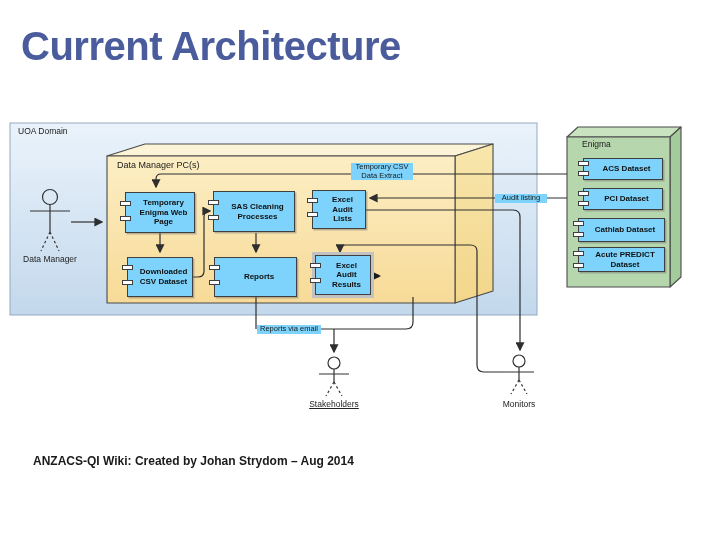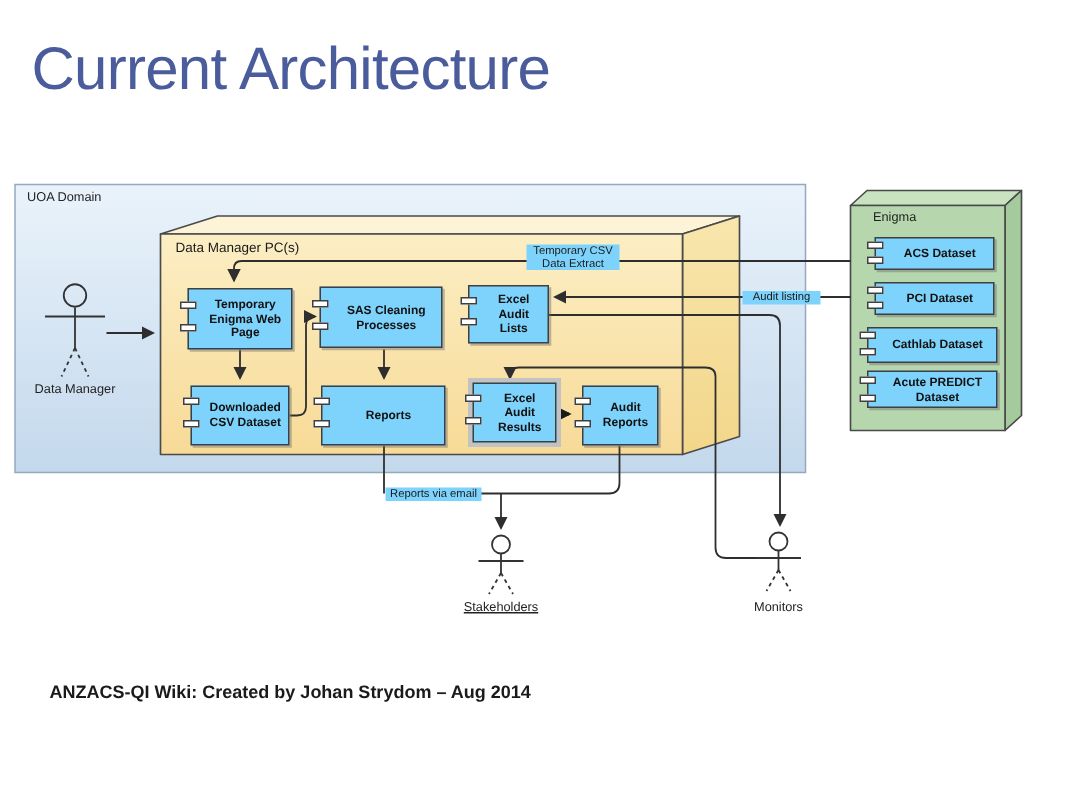"Current Architecture" .title { font-weight: 400 -> 700 }
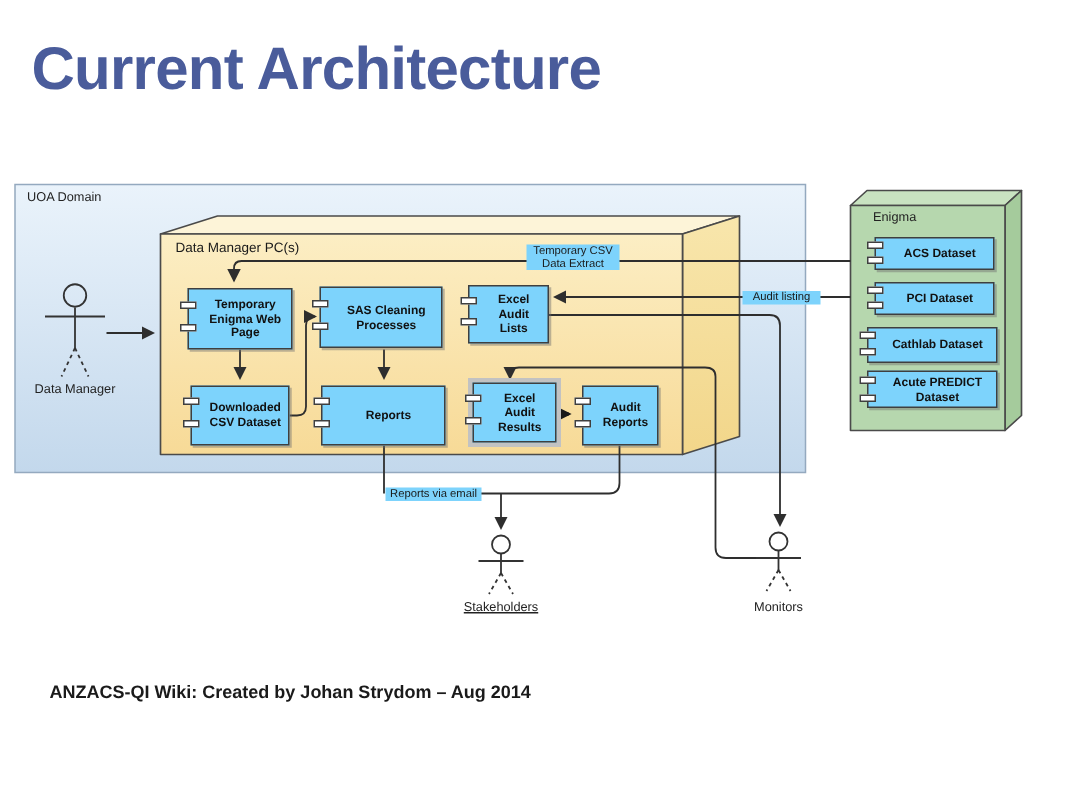"Audit Reports" div.comp { html: <div> <span></span> <span></span> <span>Audit Reports</span> </div> -> none }
